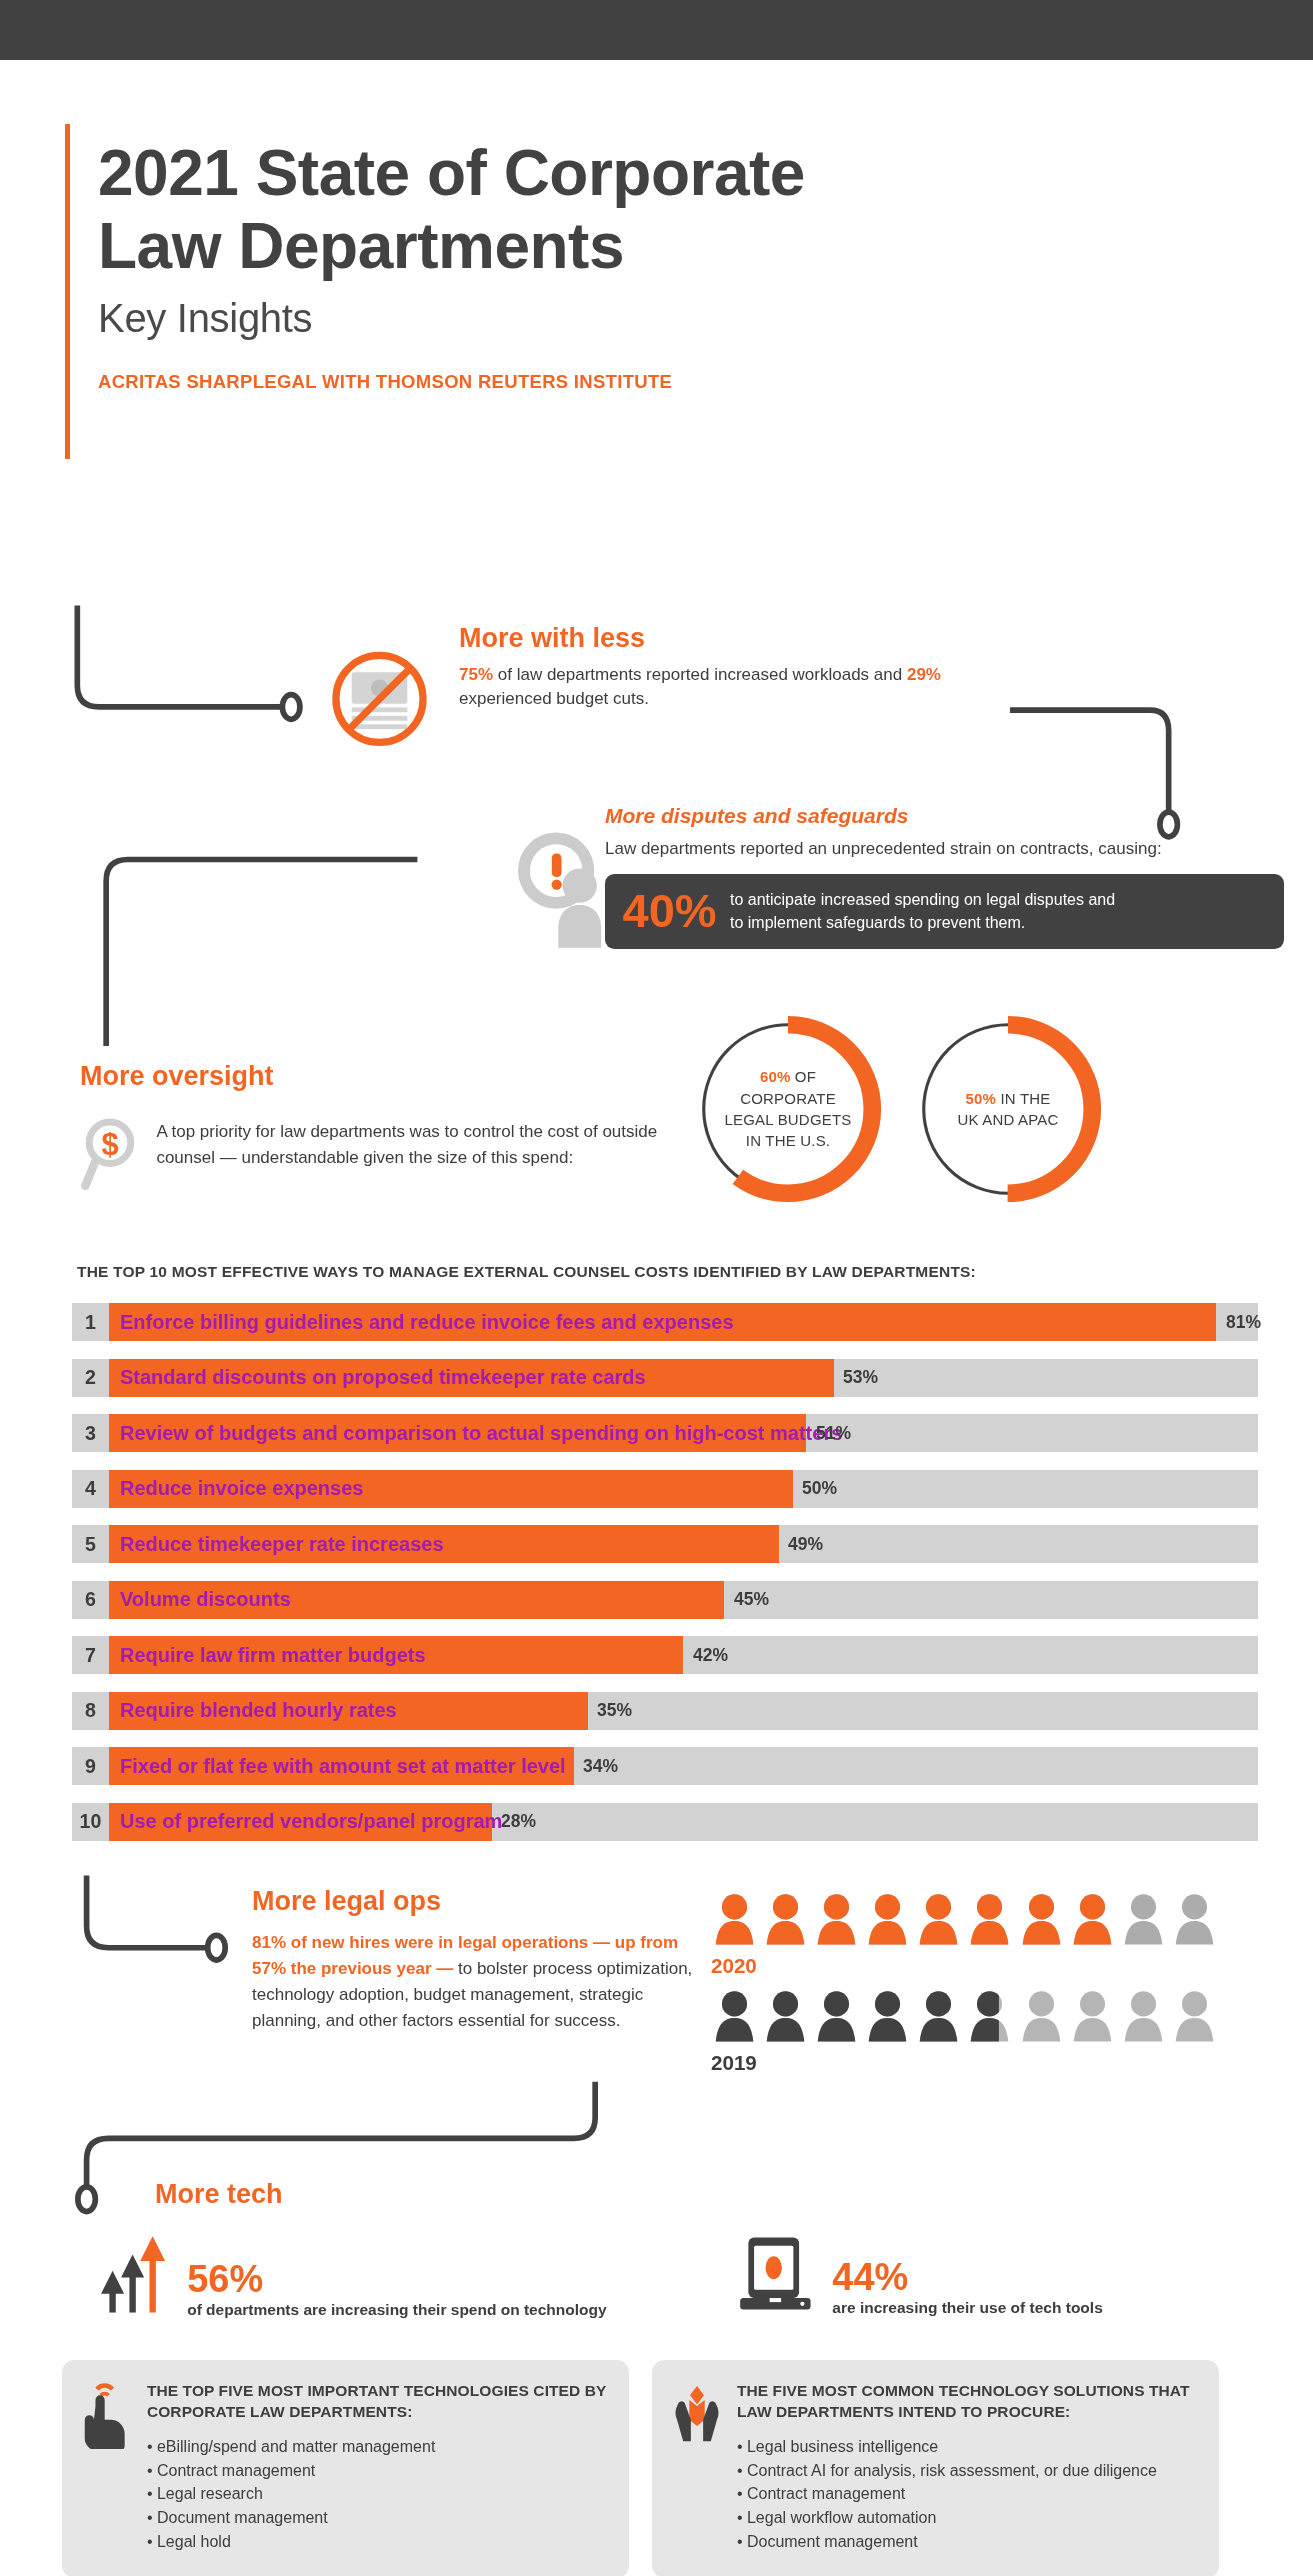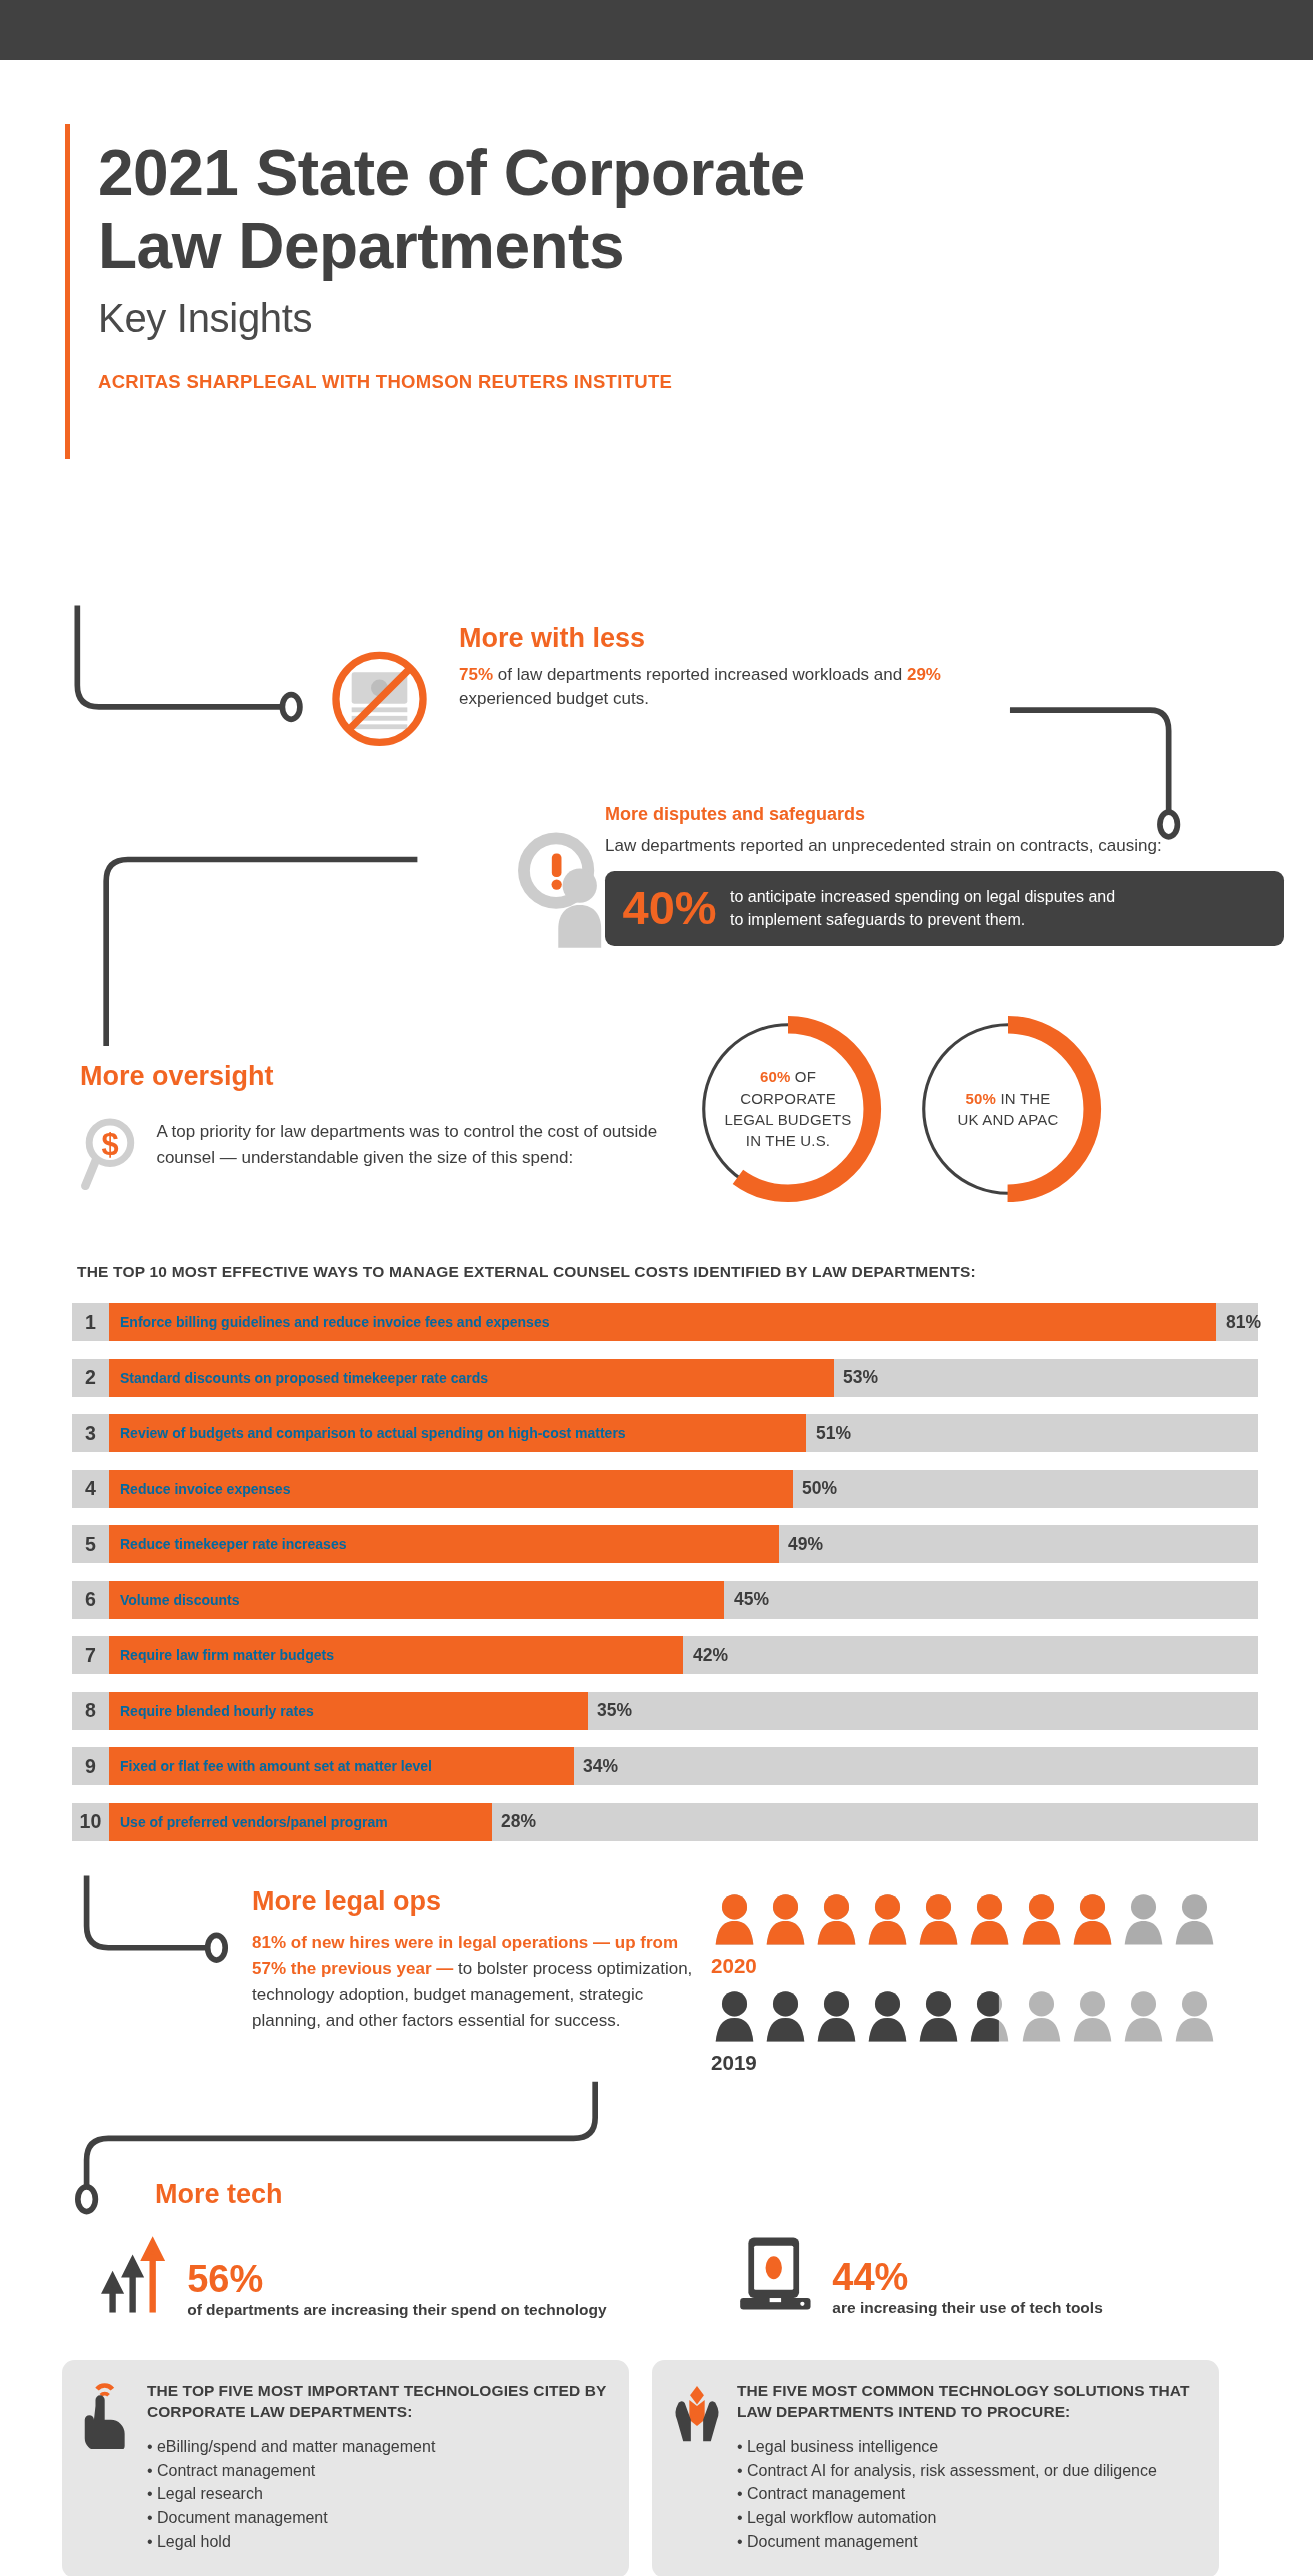"More disputes and safeguards" .h-md { font-size: 18px -> 21px; font-style: none -> italic }
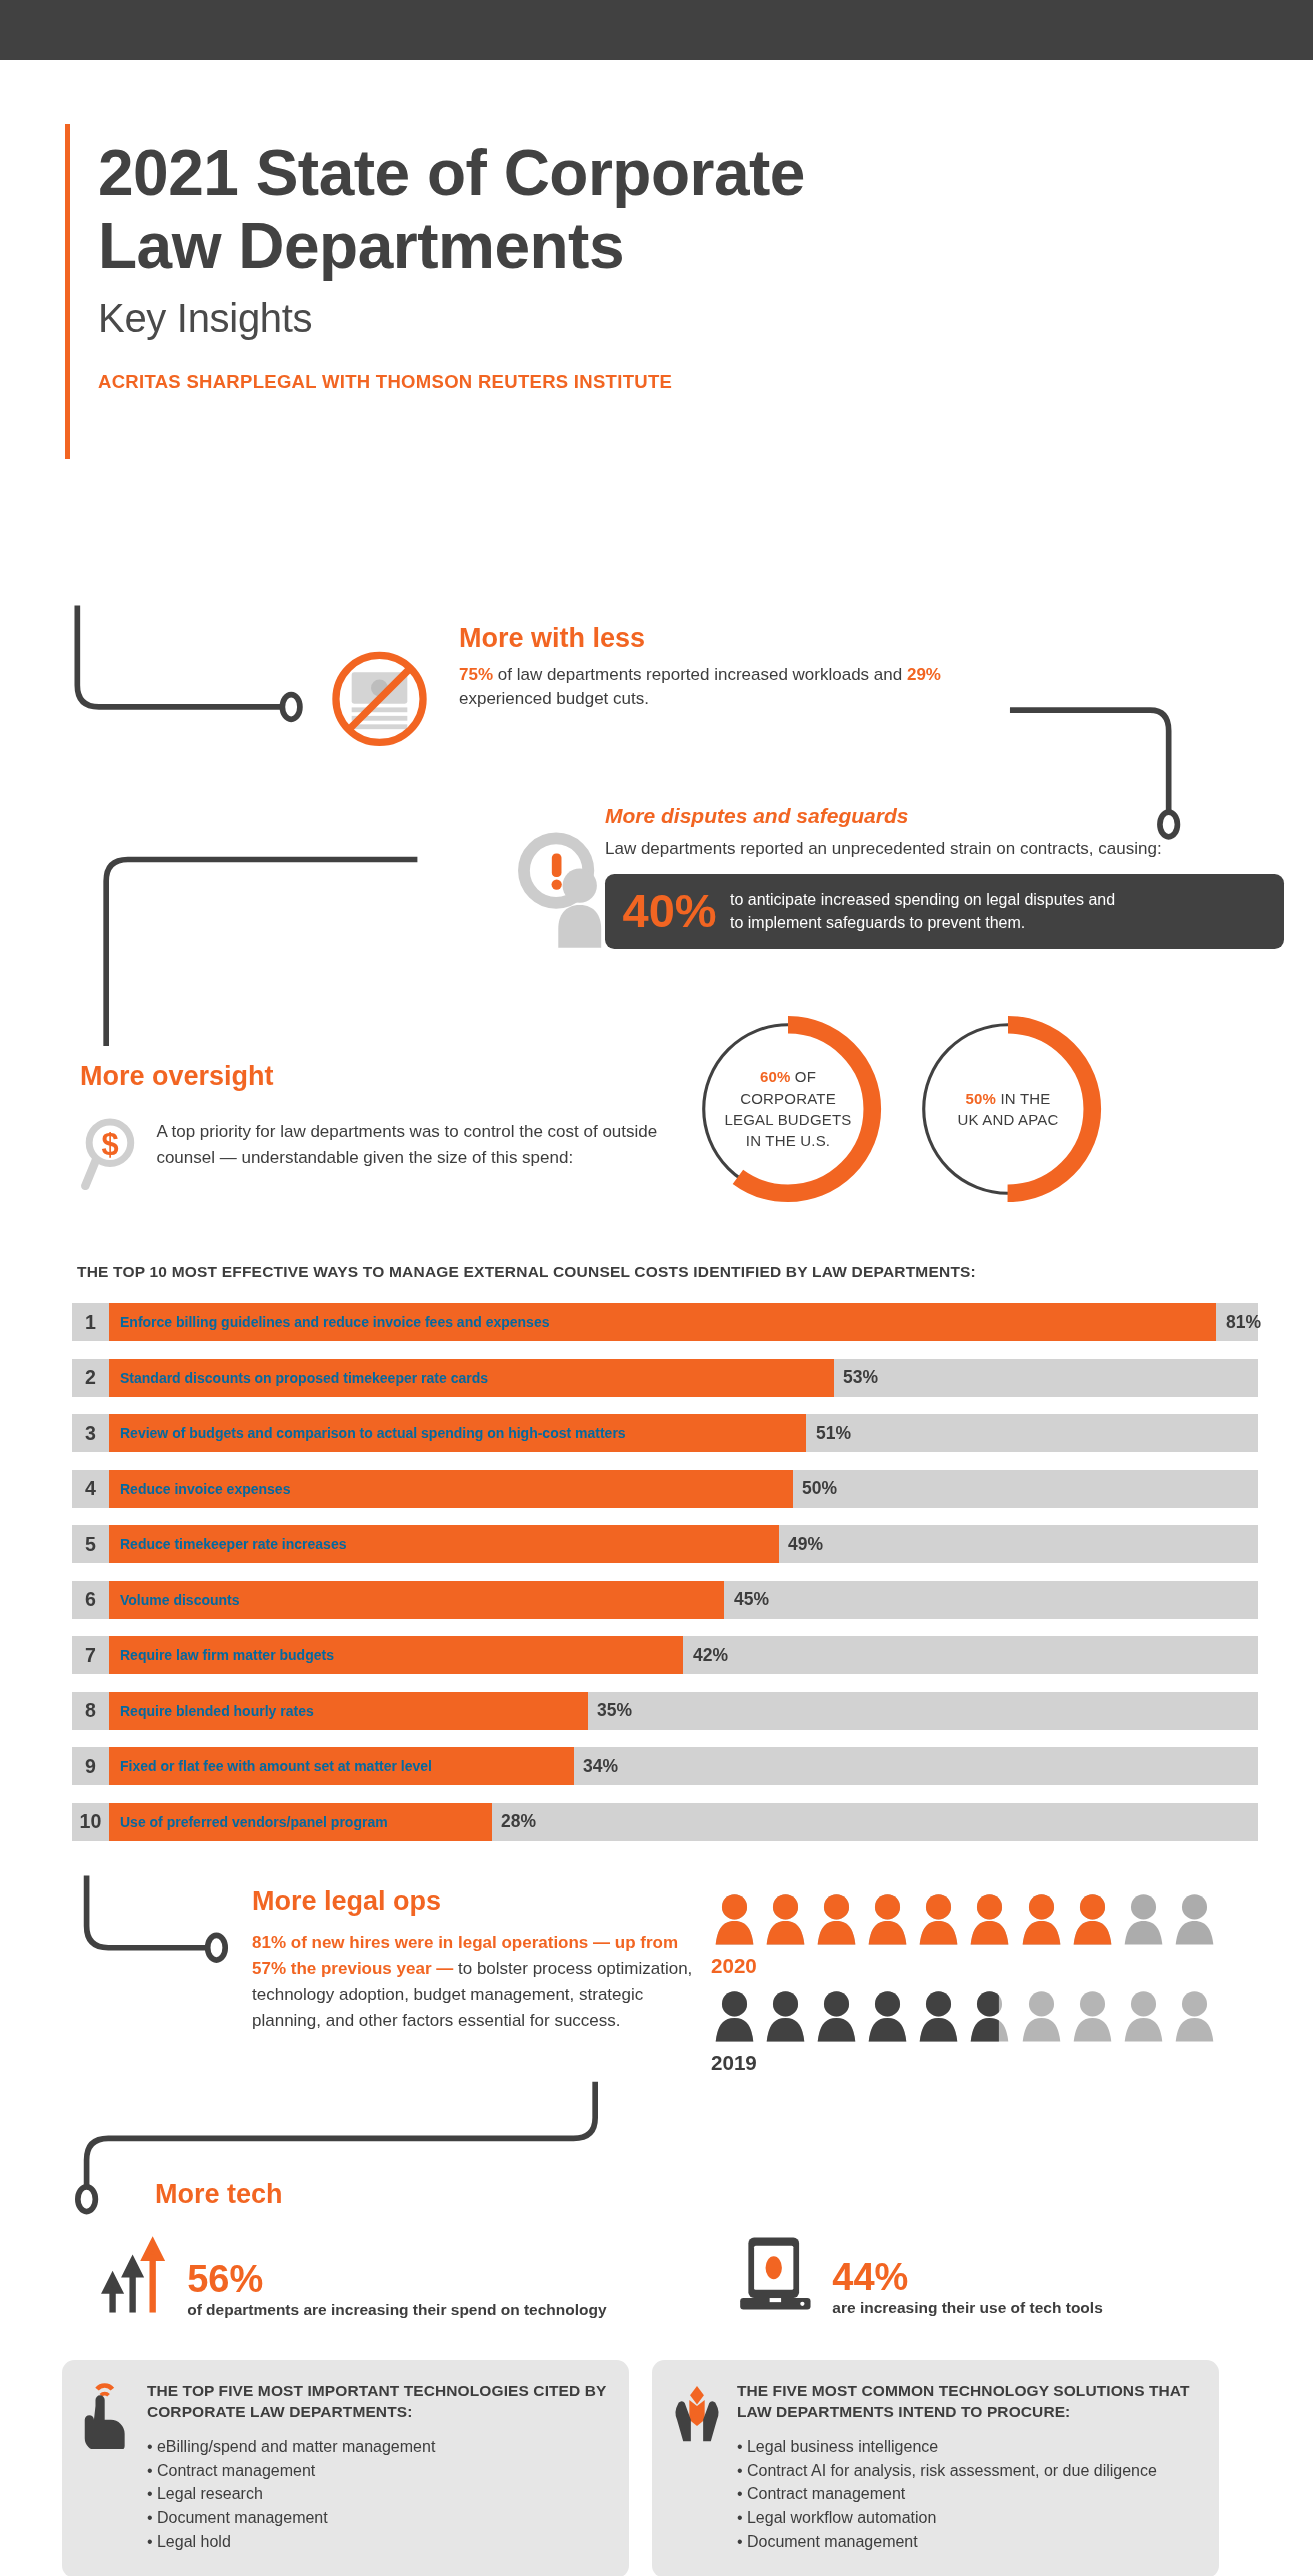"Enforce billing guidelines and reduce" .blabel { color: #0369a1 -> #a21caf; font-size: 14px -> 20px }
